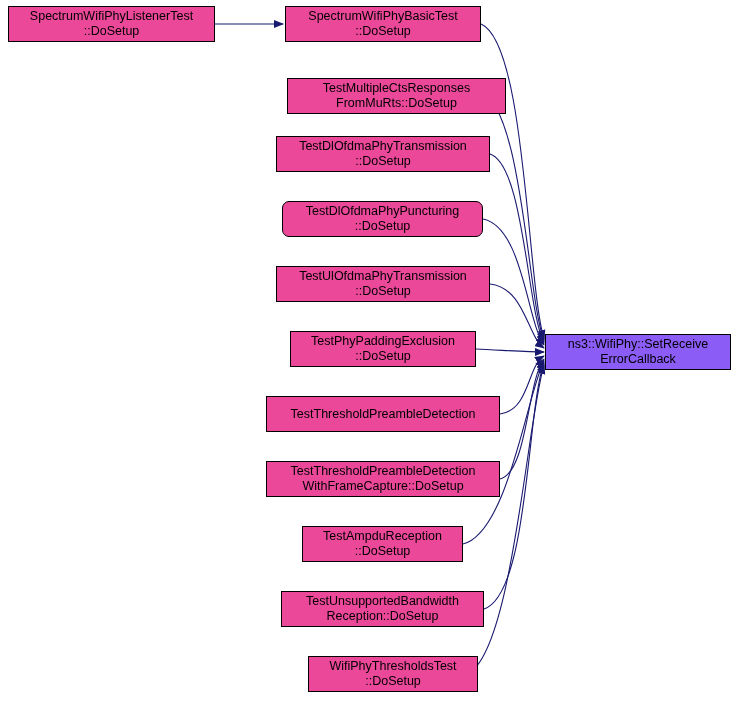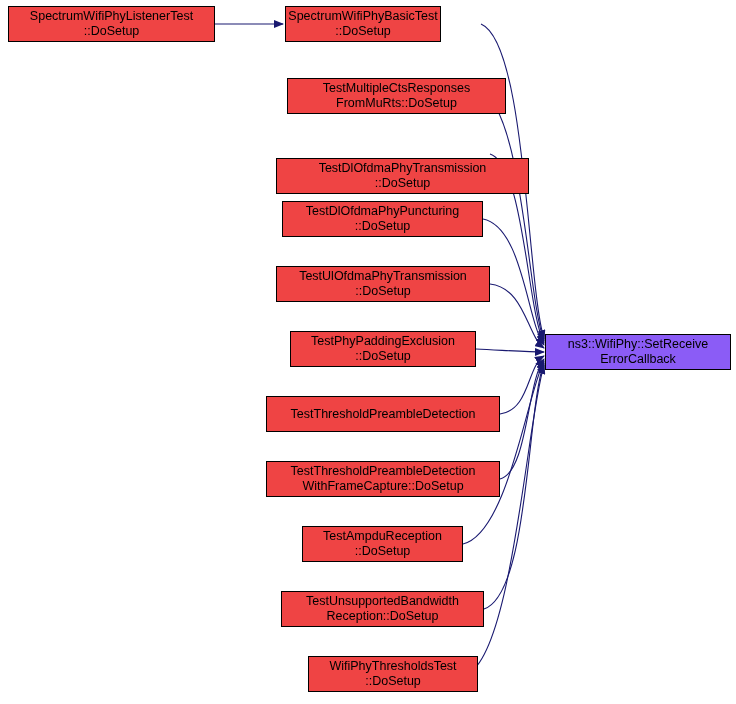"SpectrumWifiPhyListenerTest" .node { background: #ef4444 -> #ec4899 }
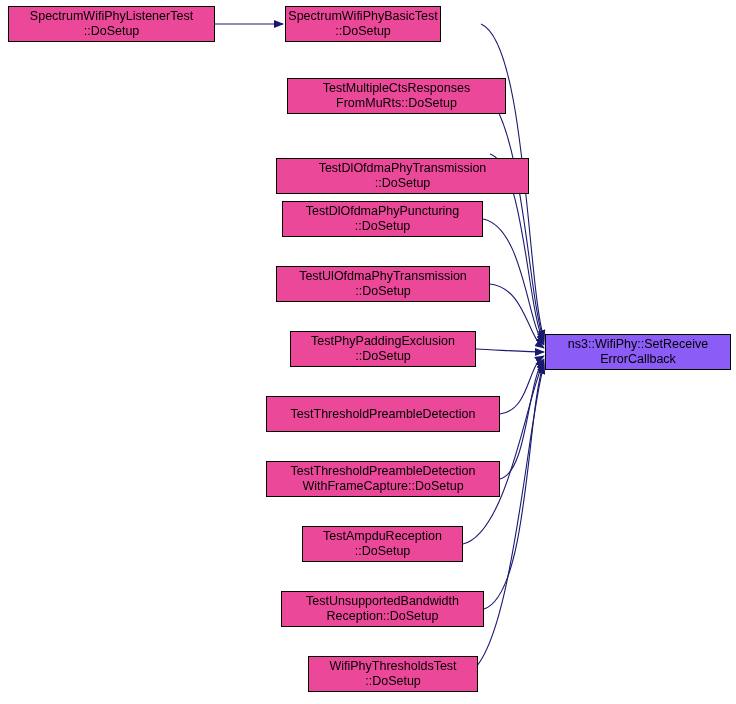"SpectrumWifiPhyBasicTest" .n-basic { width: 156px -> 196px }
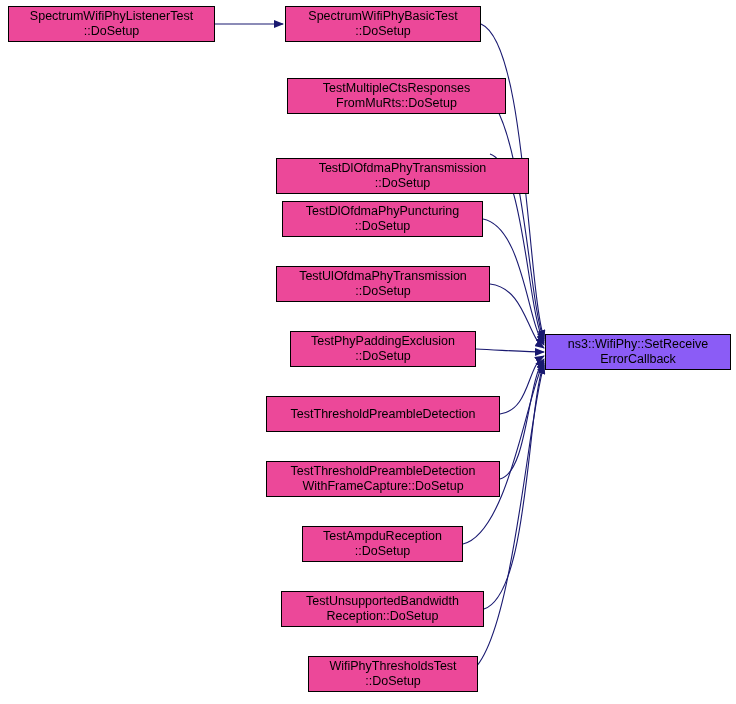"TestDlOfdmaPhyTransmission" .n-dlofdma { margin-top: 22px -> none; width: 253px -> 214px }
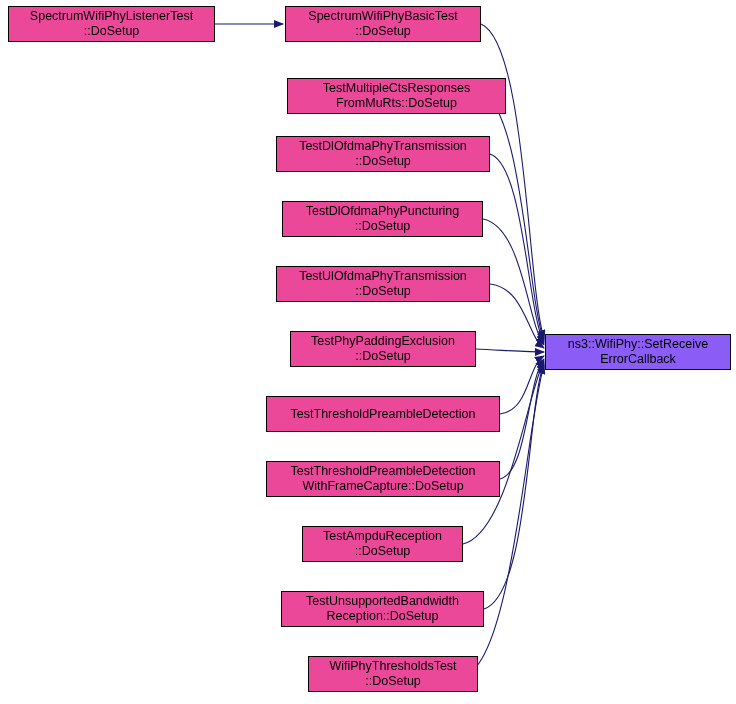"TestDlOfdmaPhyPuncturing" .n-puncturing { border-radius: none -> 7px }
